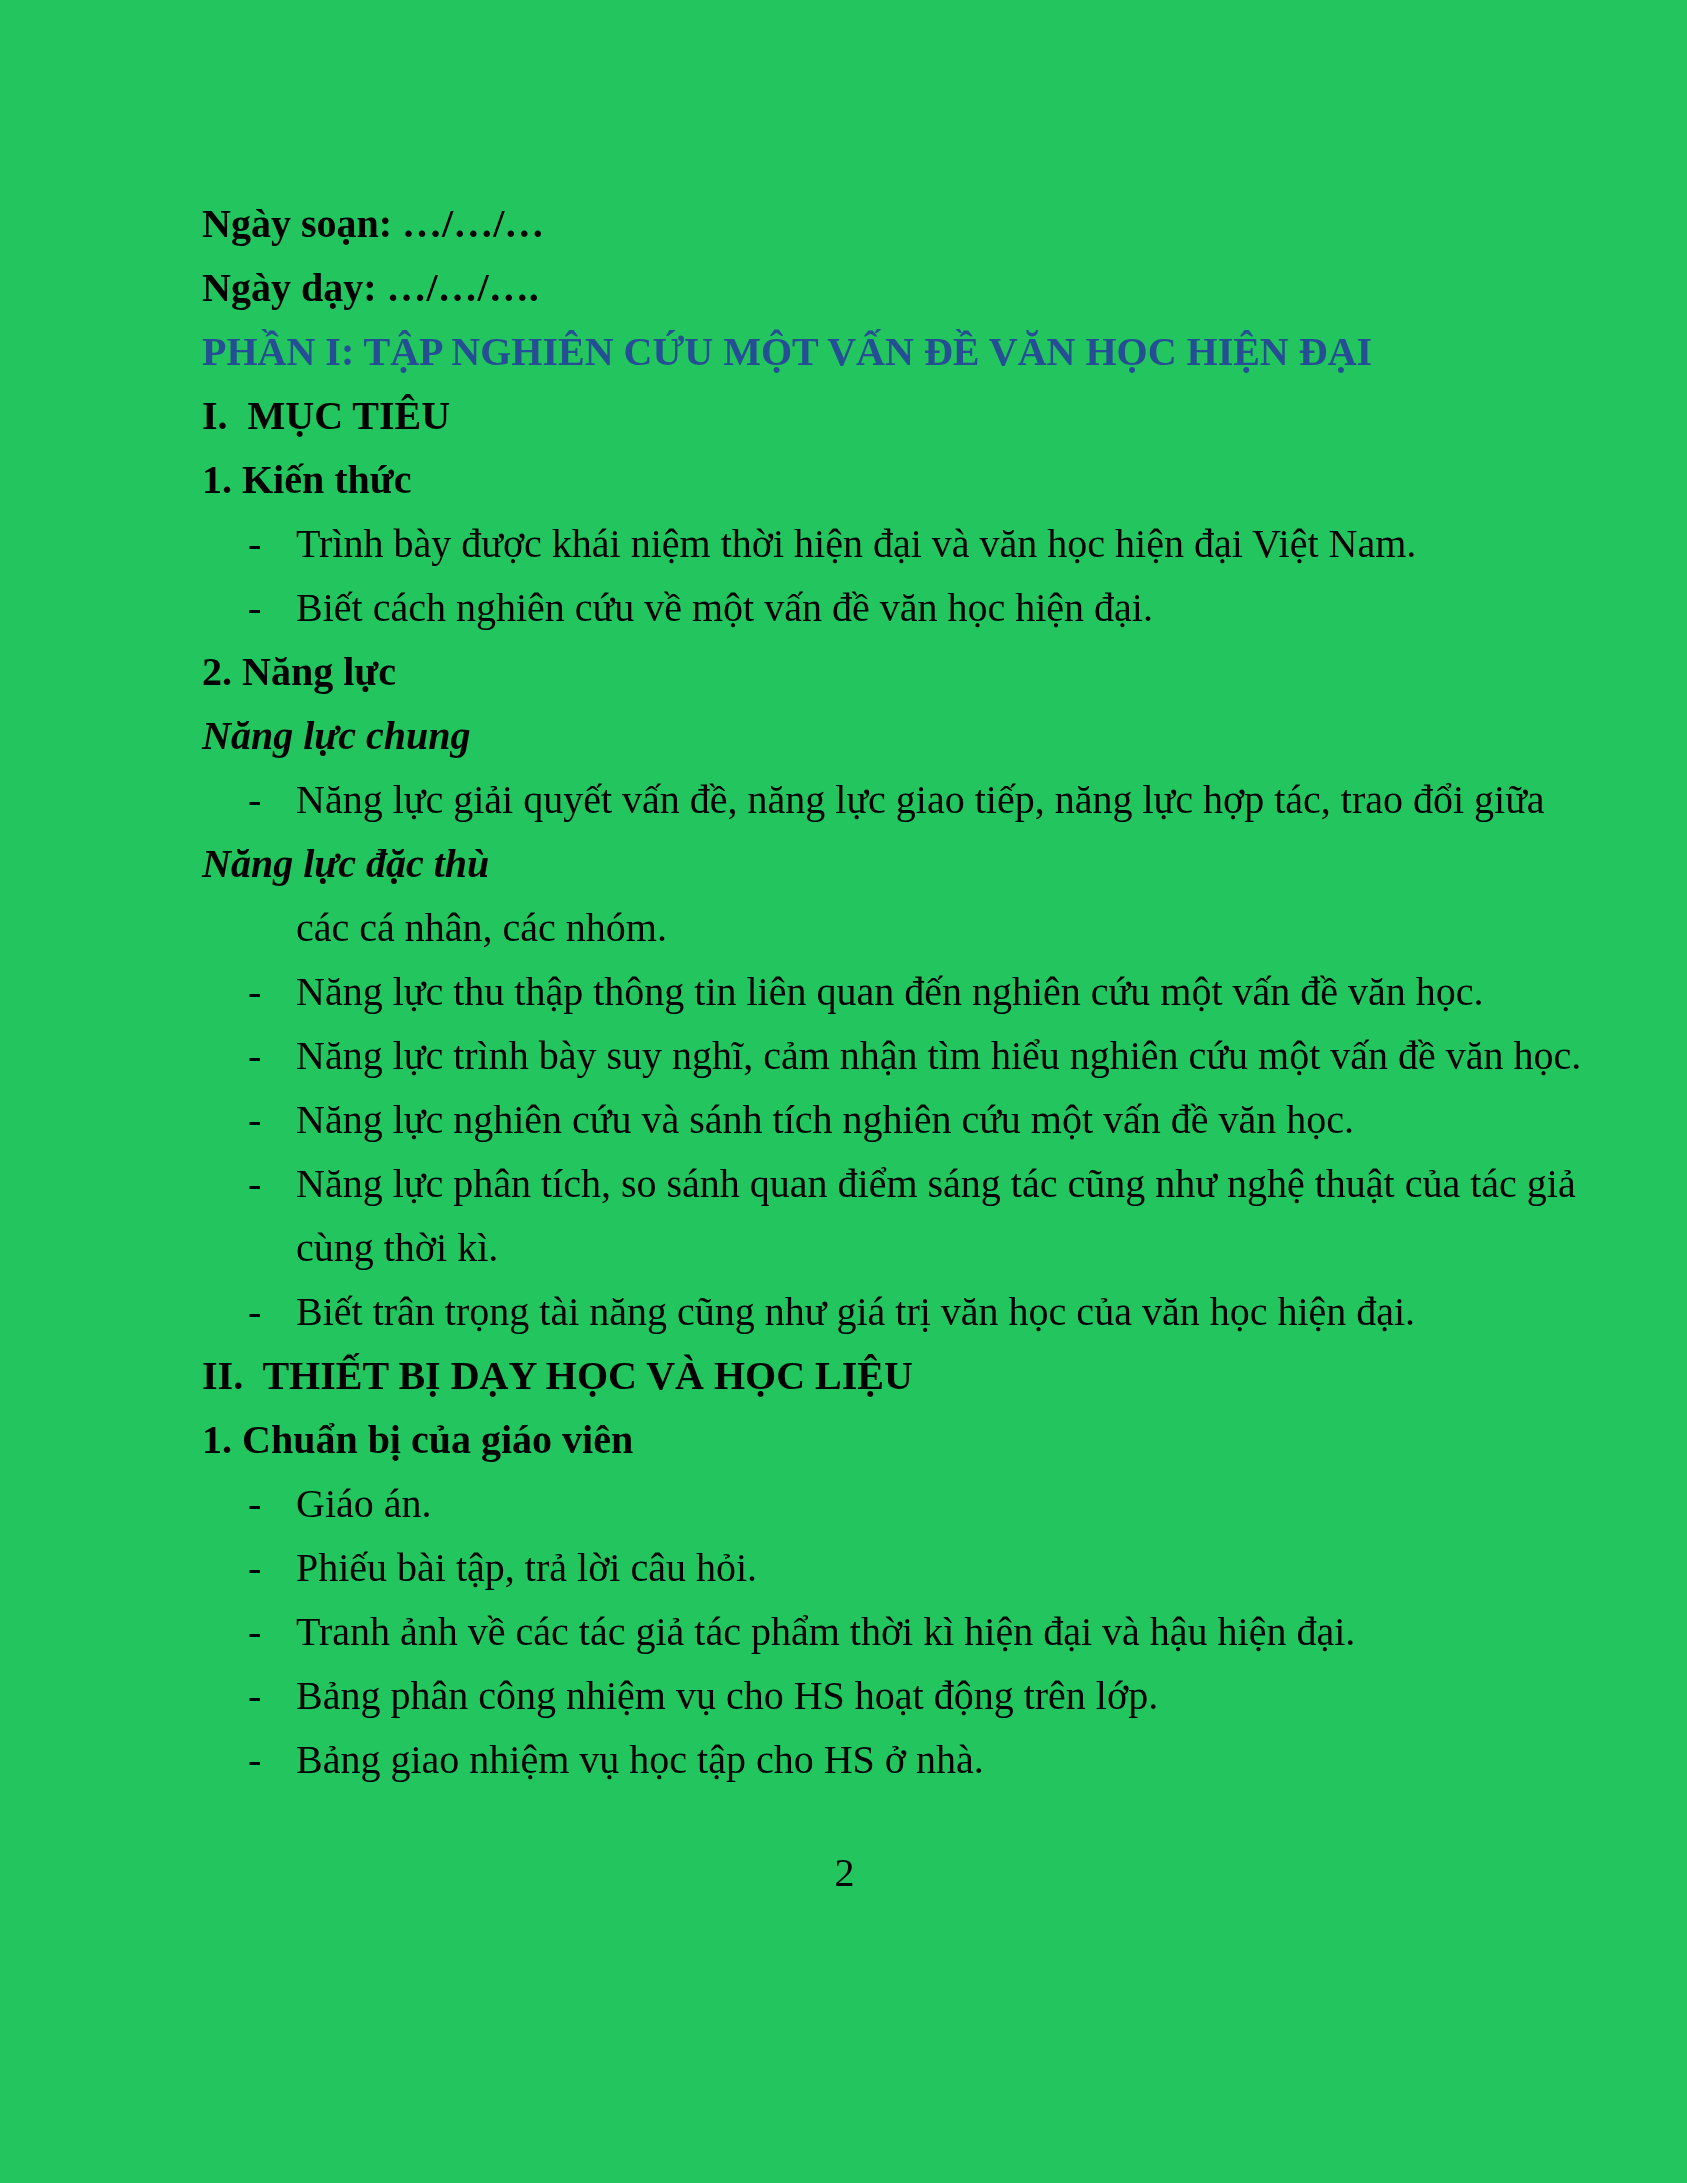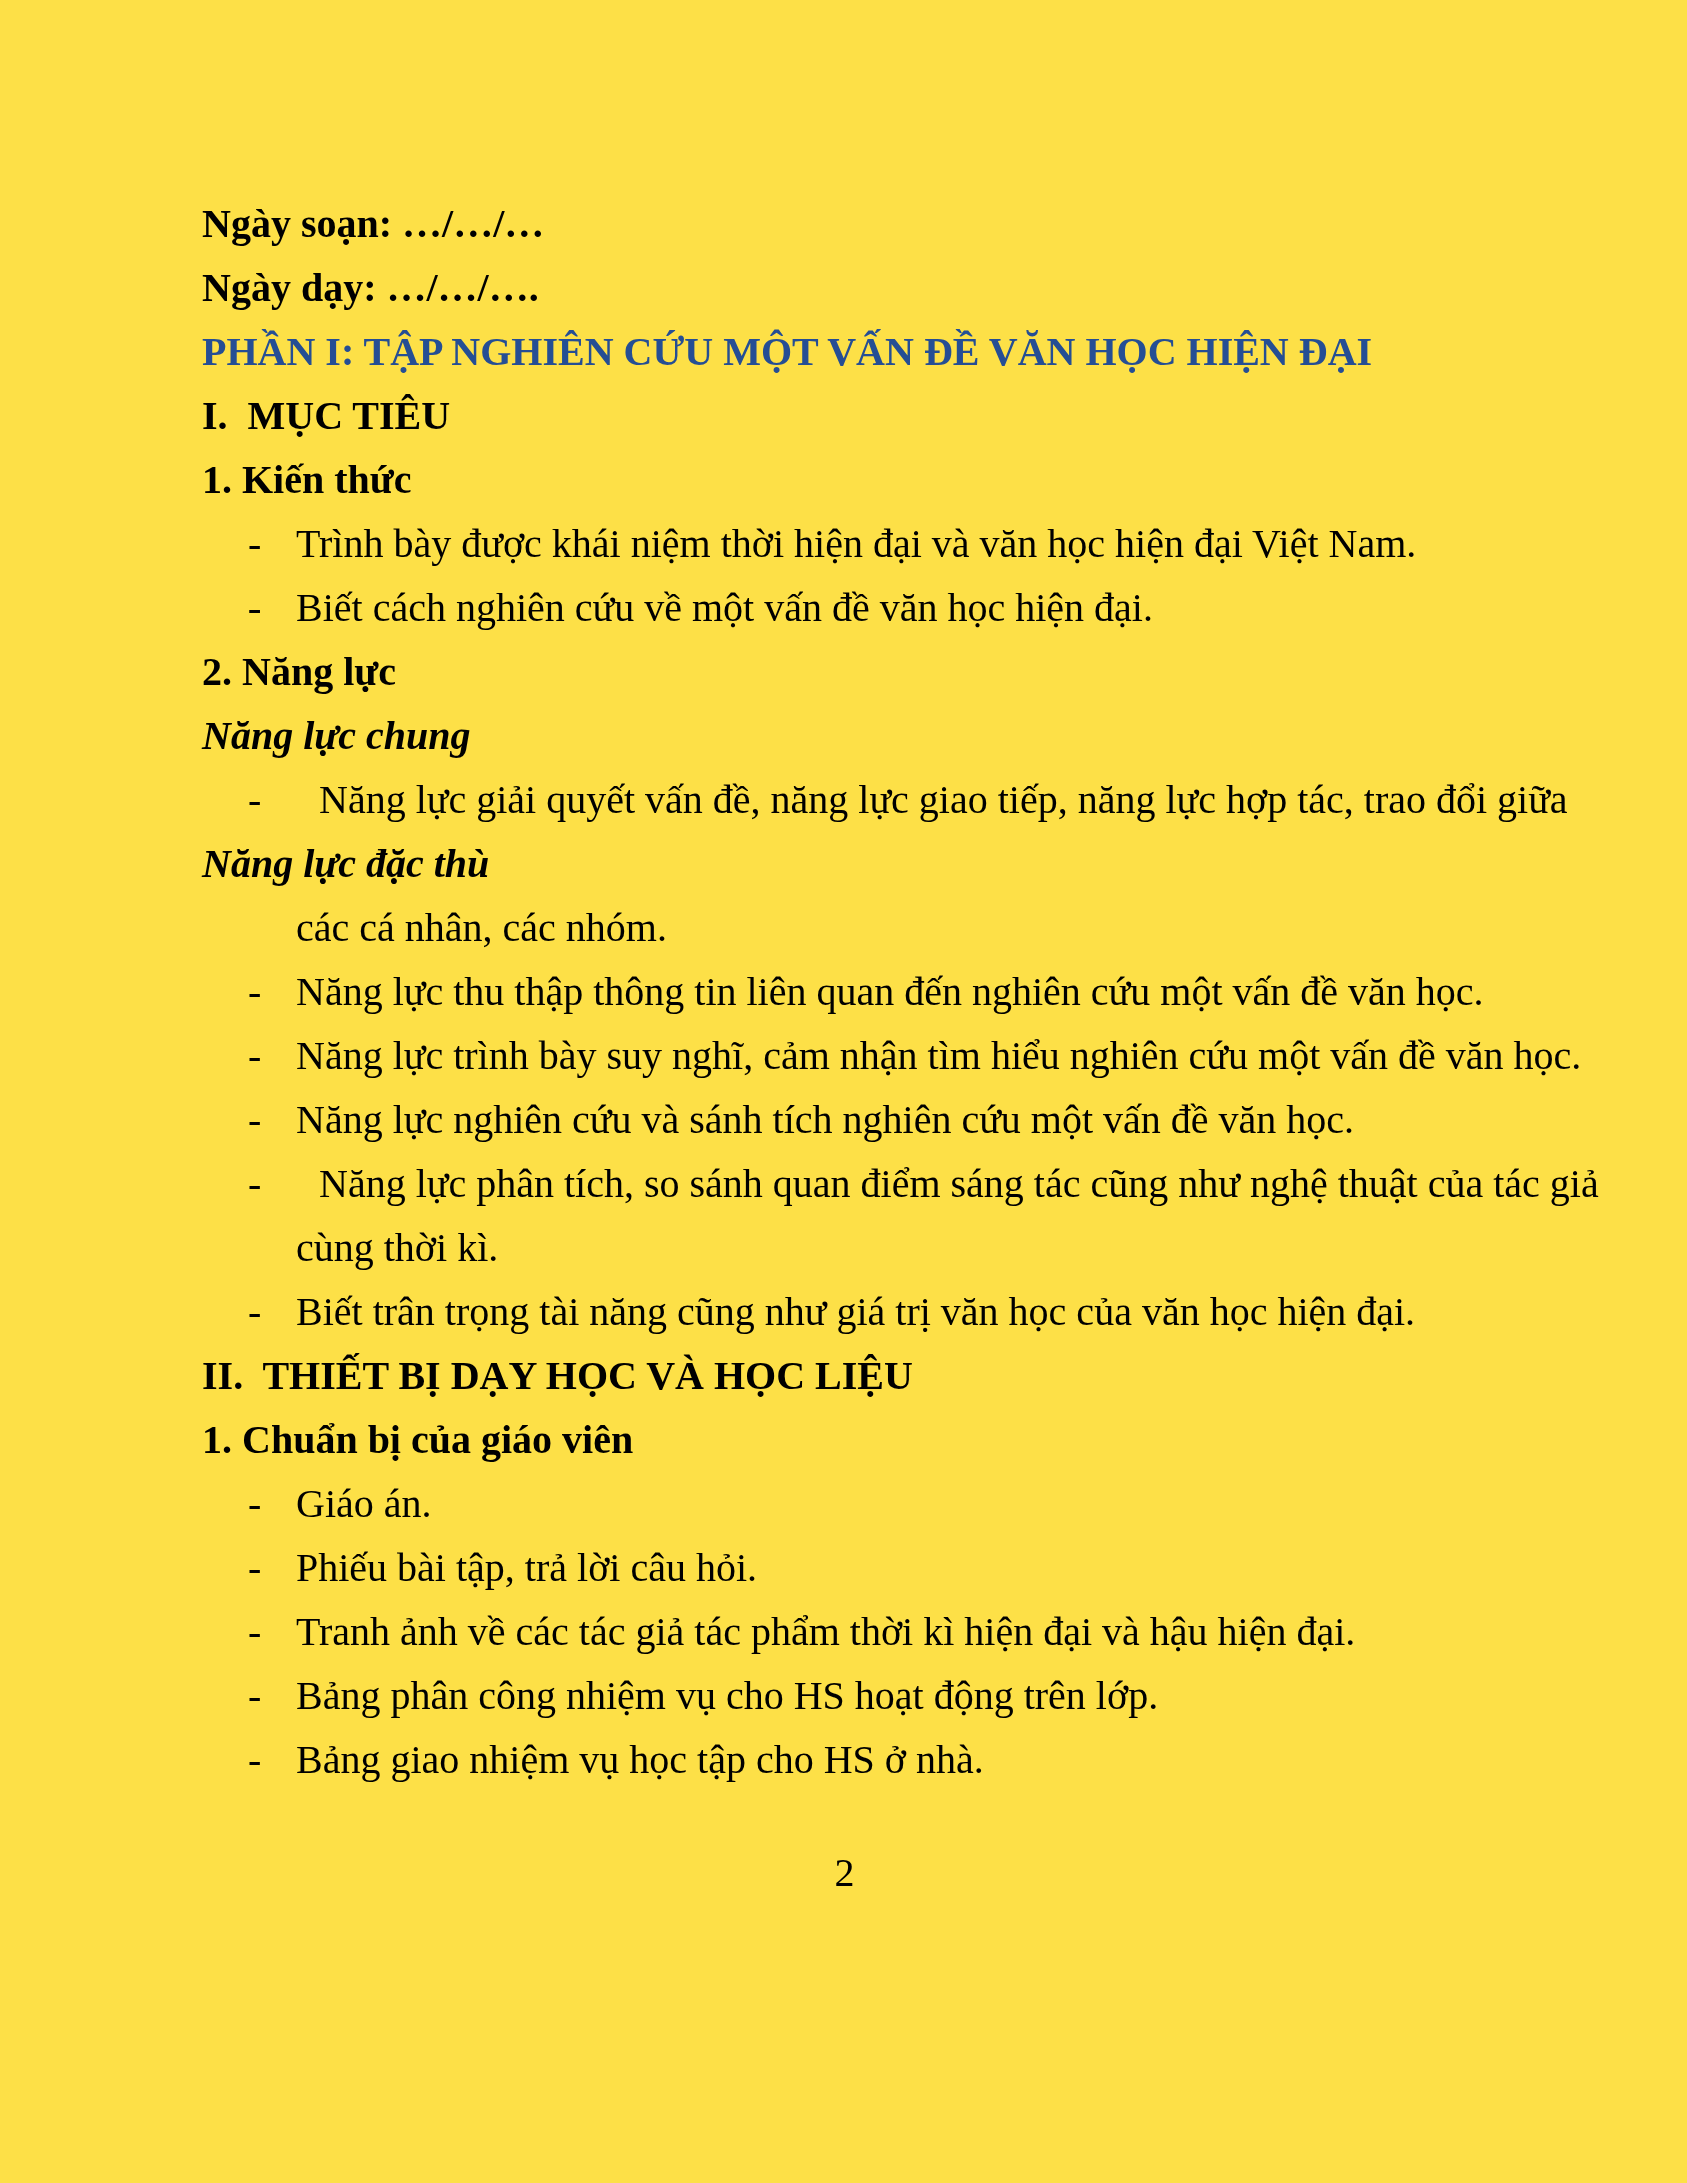"Ngày soạn: …/…/…" .page { background: #fde047 -> #22c55e }
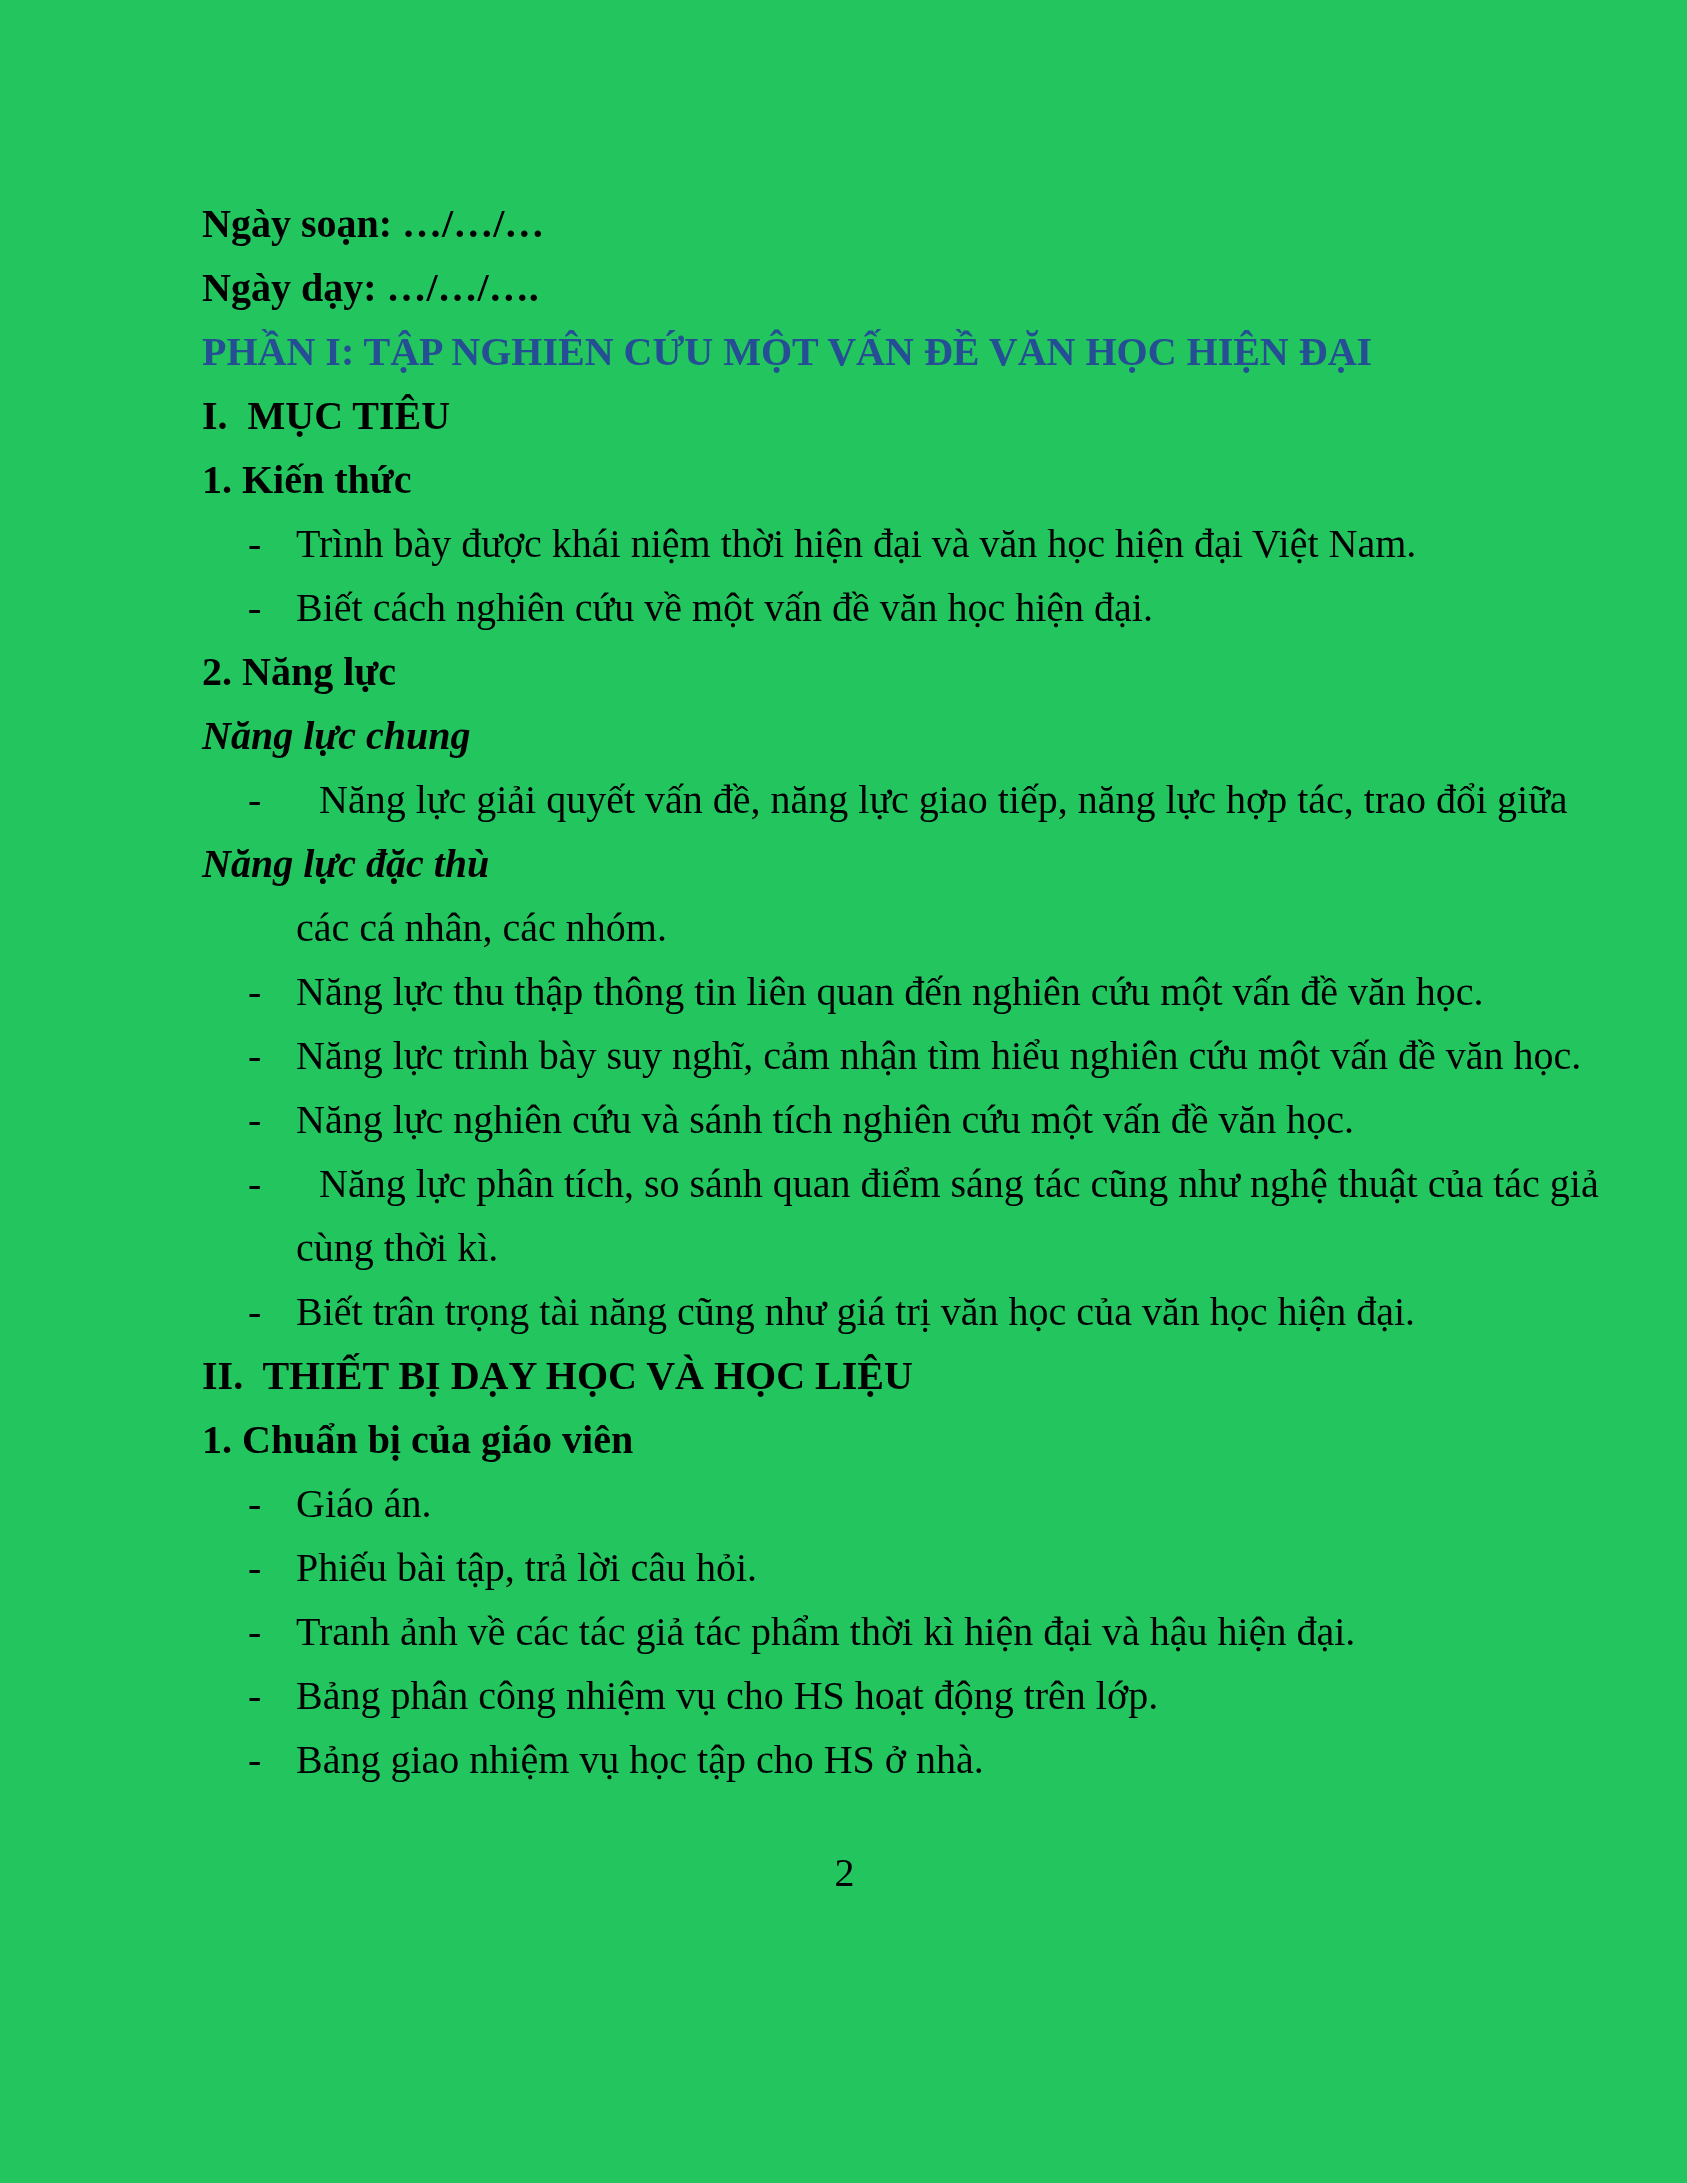"Năng lực giải quyết vấn" .bullet.just .bt { margin-left: 23px -> none }
